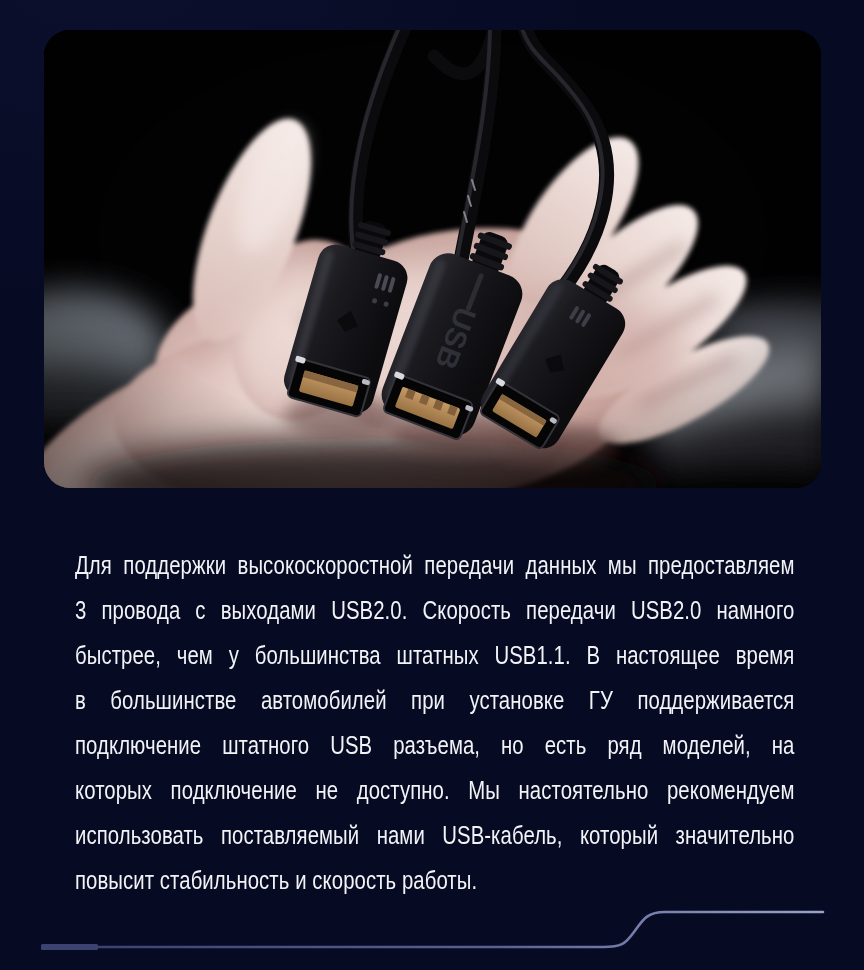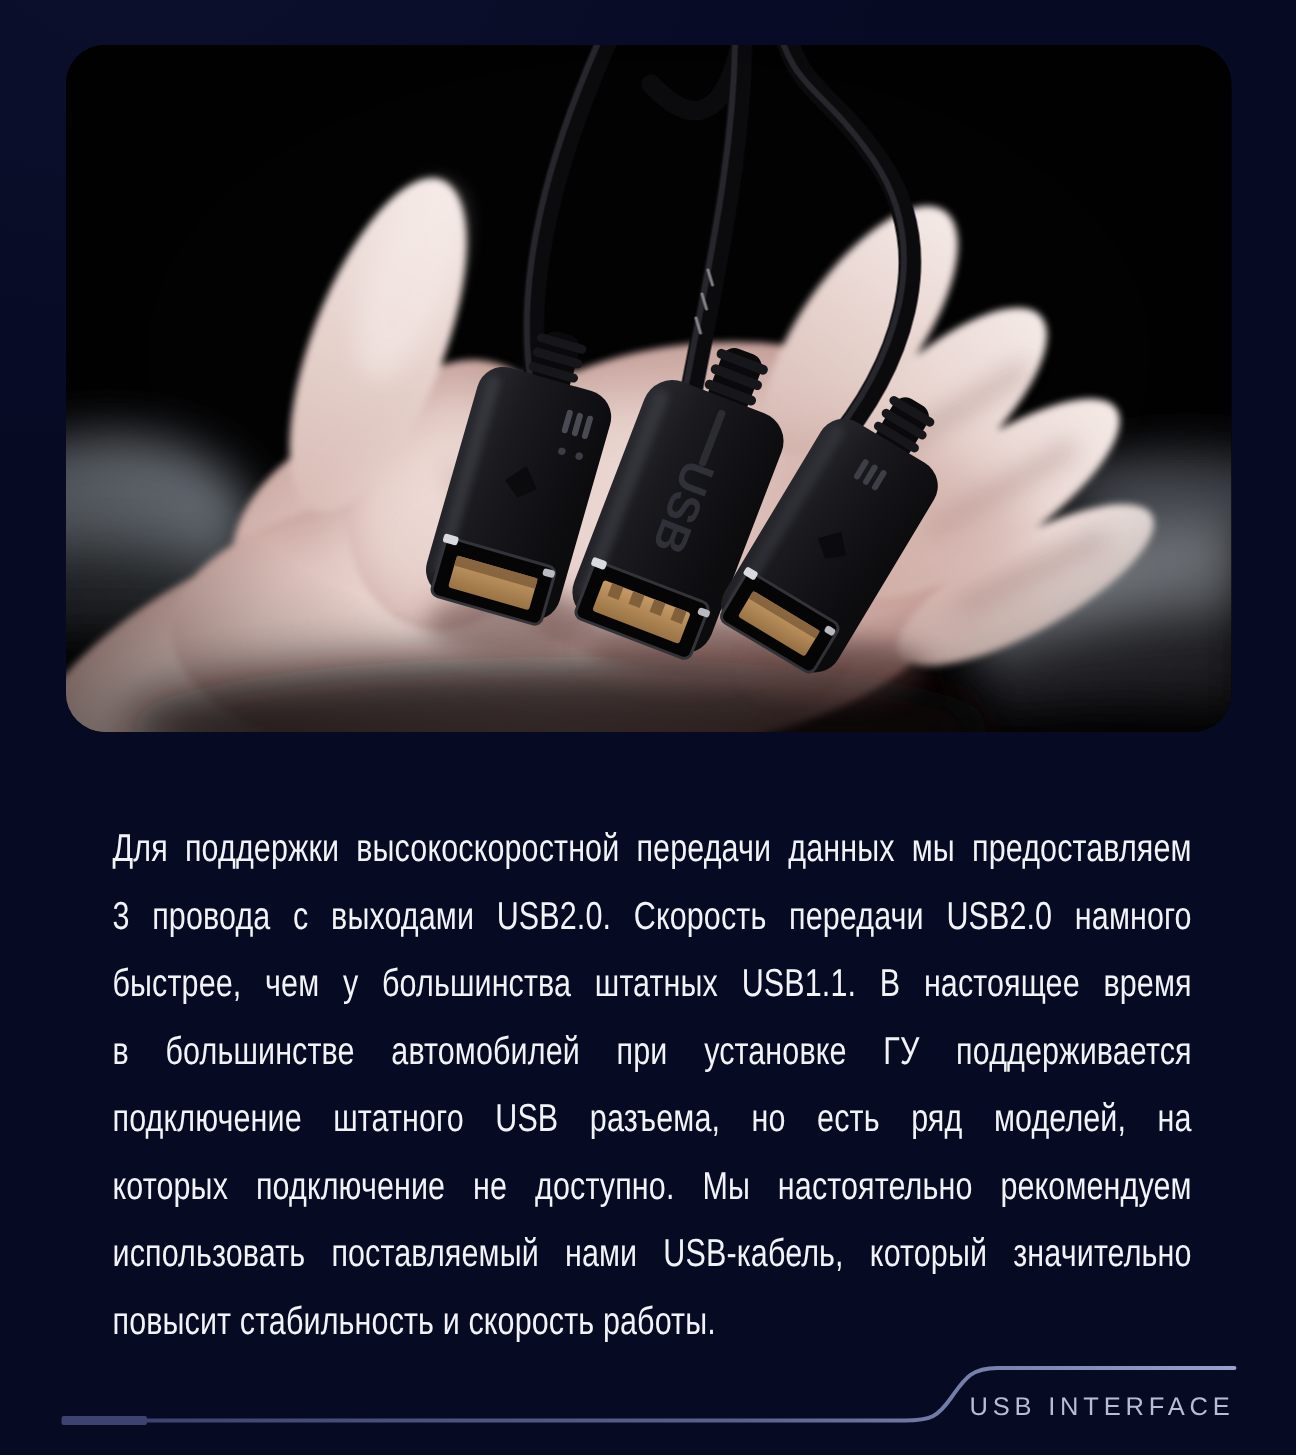"USB INTERFACE" div.footer-label { html: <div>USB INTERFACE</div> -> none }
